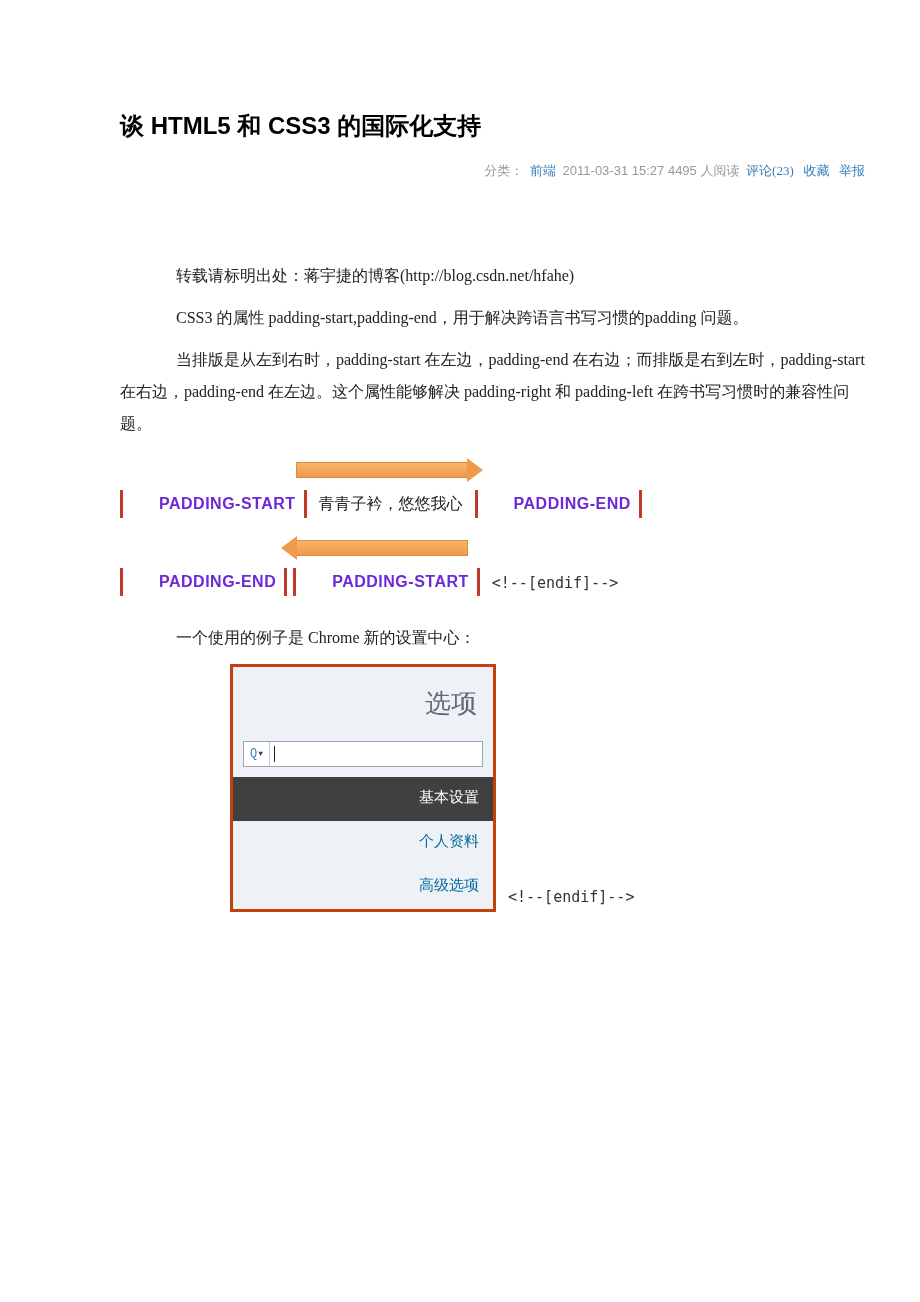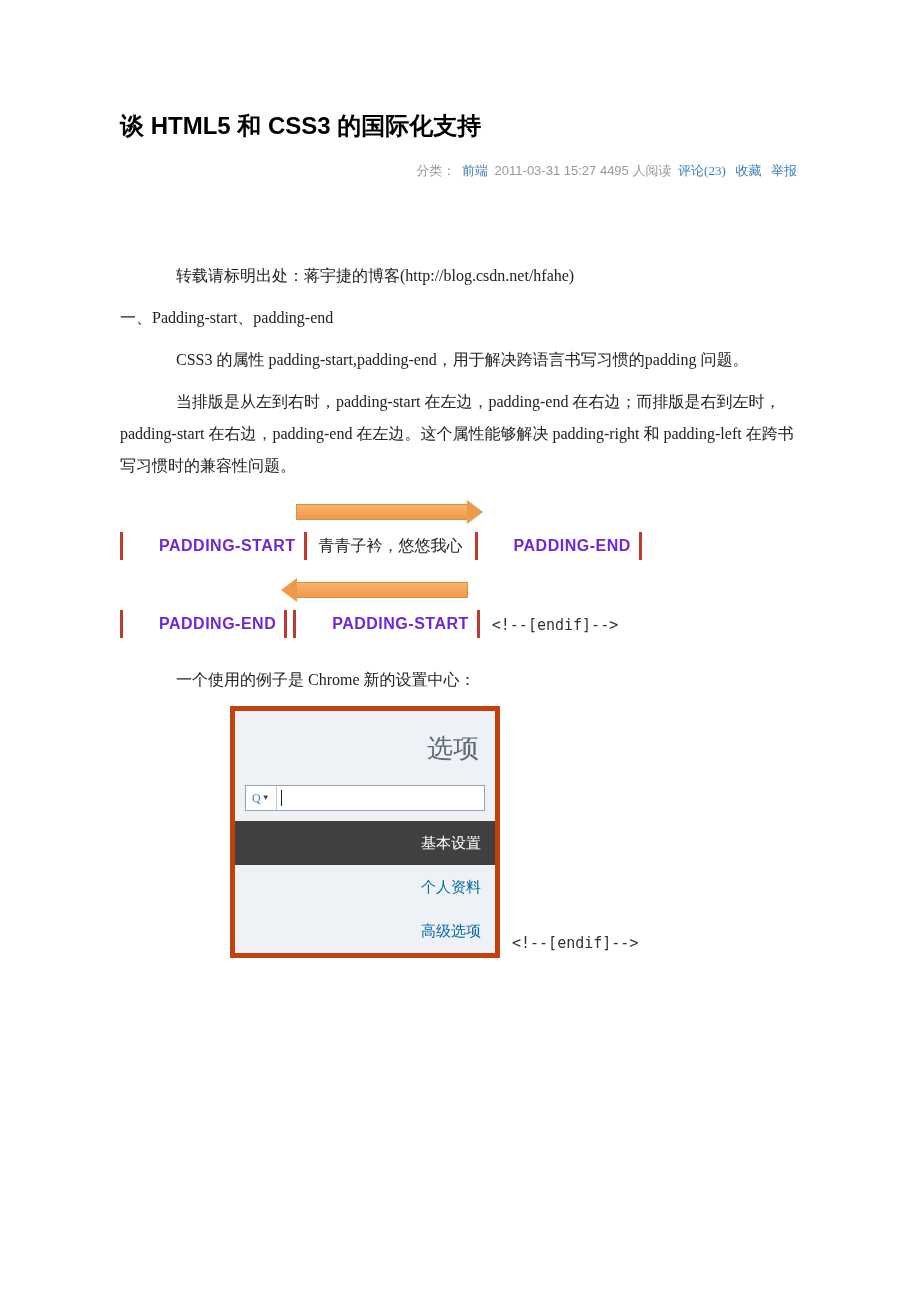"谈 HTML5 和 CSS3 的国际化支持" .page { padding: 110px 120px 80px 120px -> 110px 52px 80px 120px }
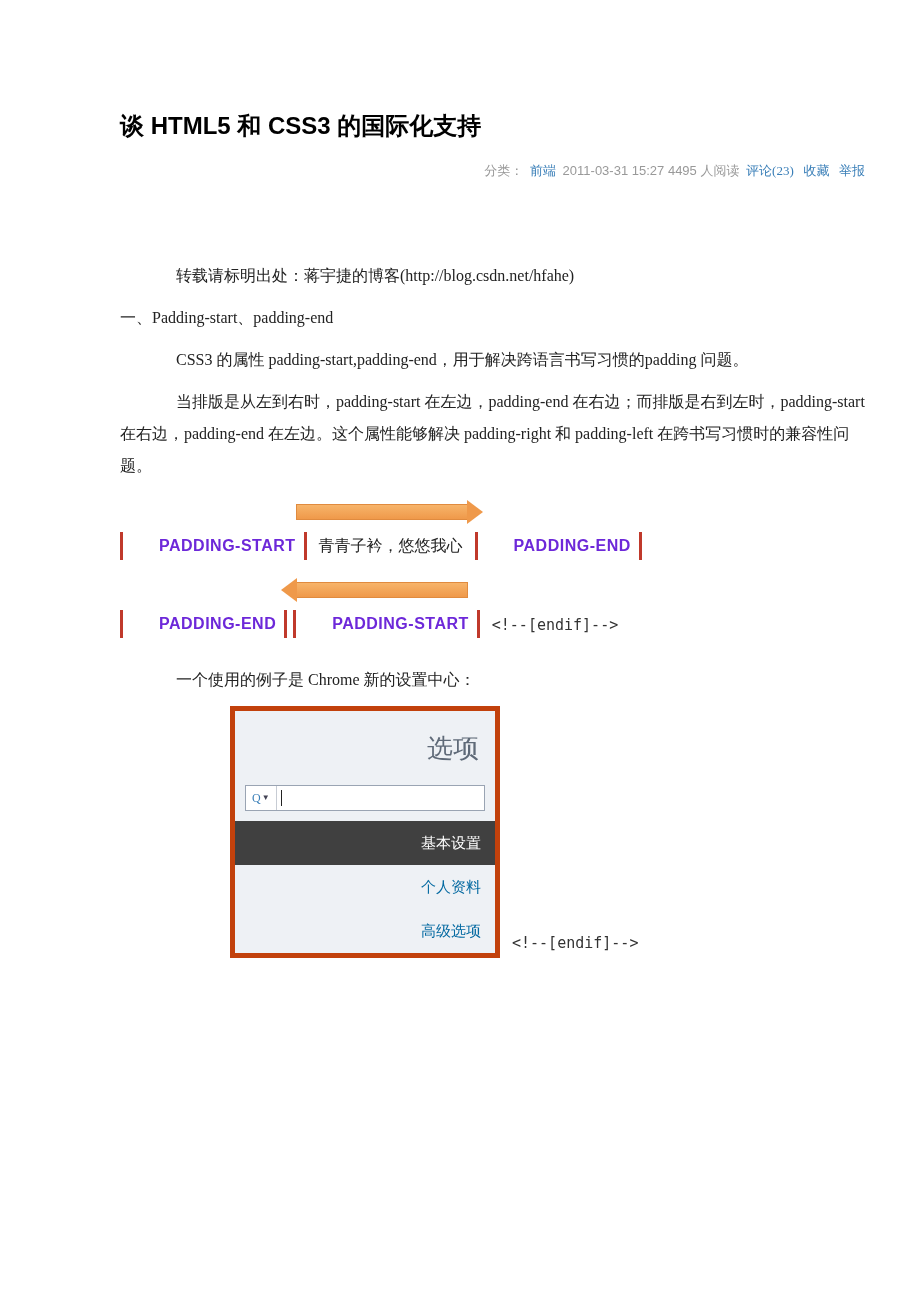"一、Padding-start、padding-end" p.section-head { html: <p>一、Padding-start、padding-end</p> -> none }
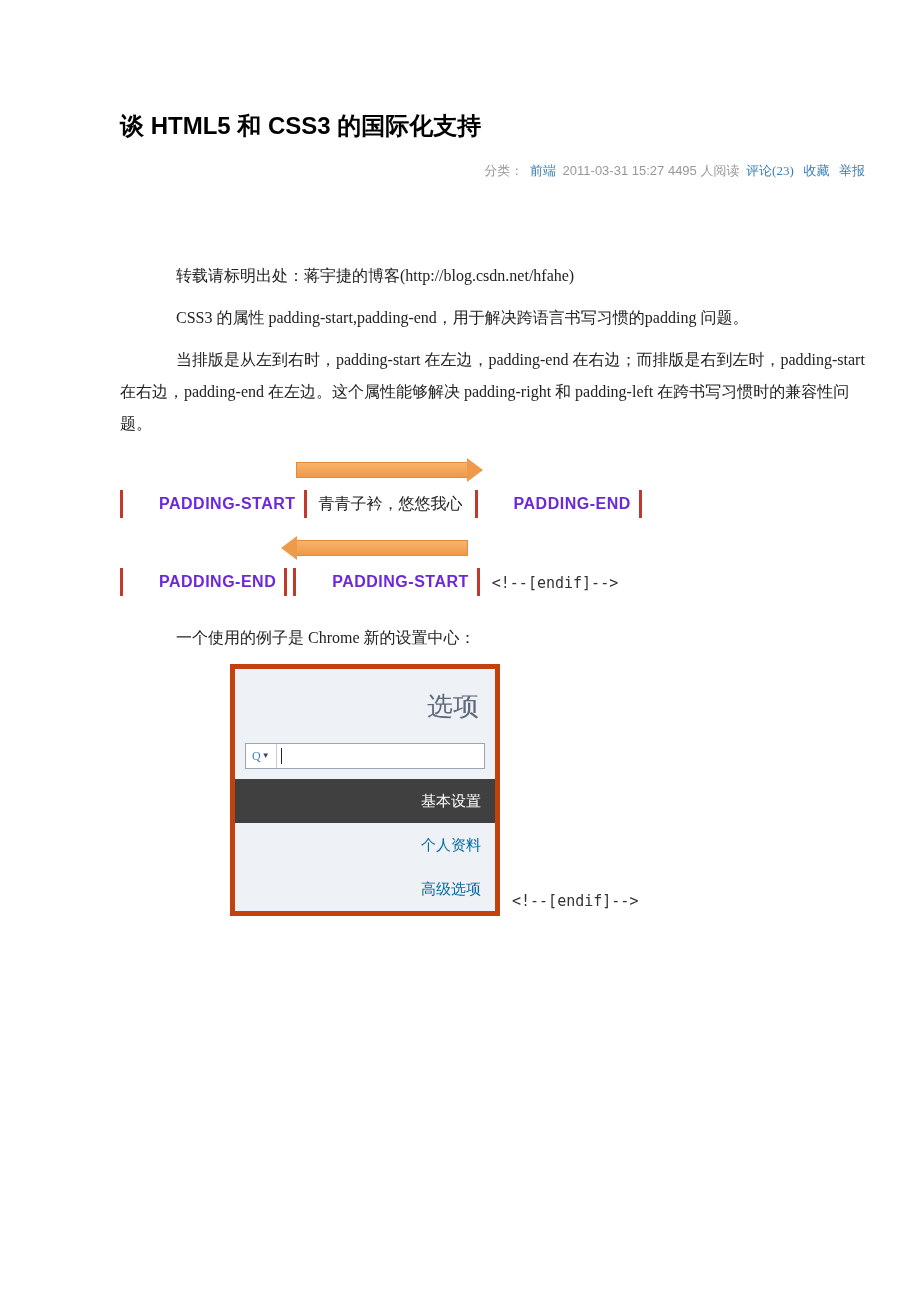"选项" .chrome-panel { border: 5px solid #c2410c -> 3px solid #c2410c; font-family: Liberation Serif, serif -> Liberation Mono, monospace }
